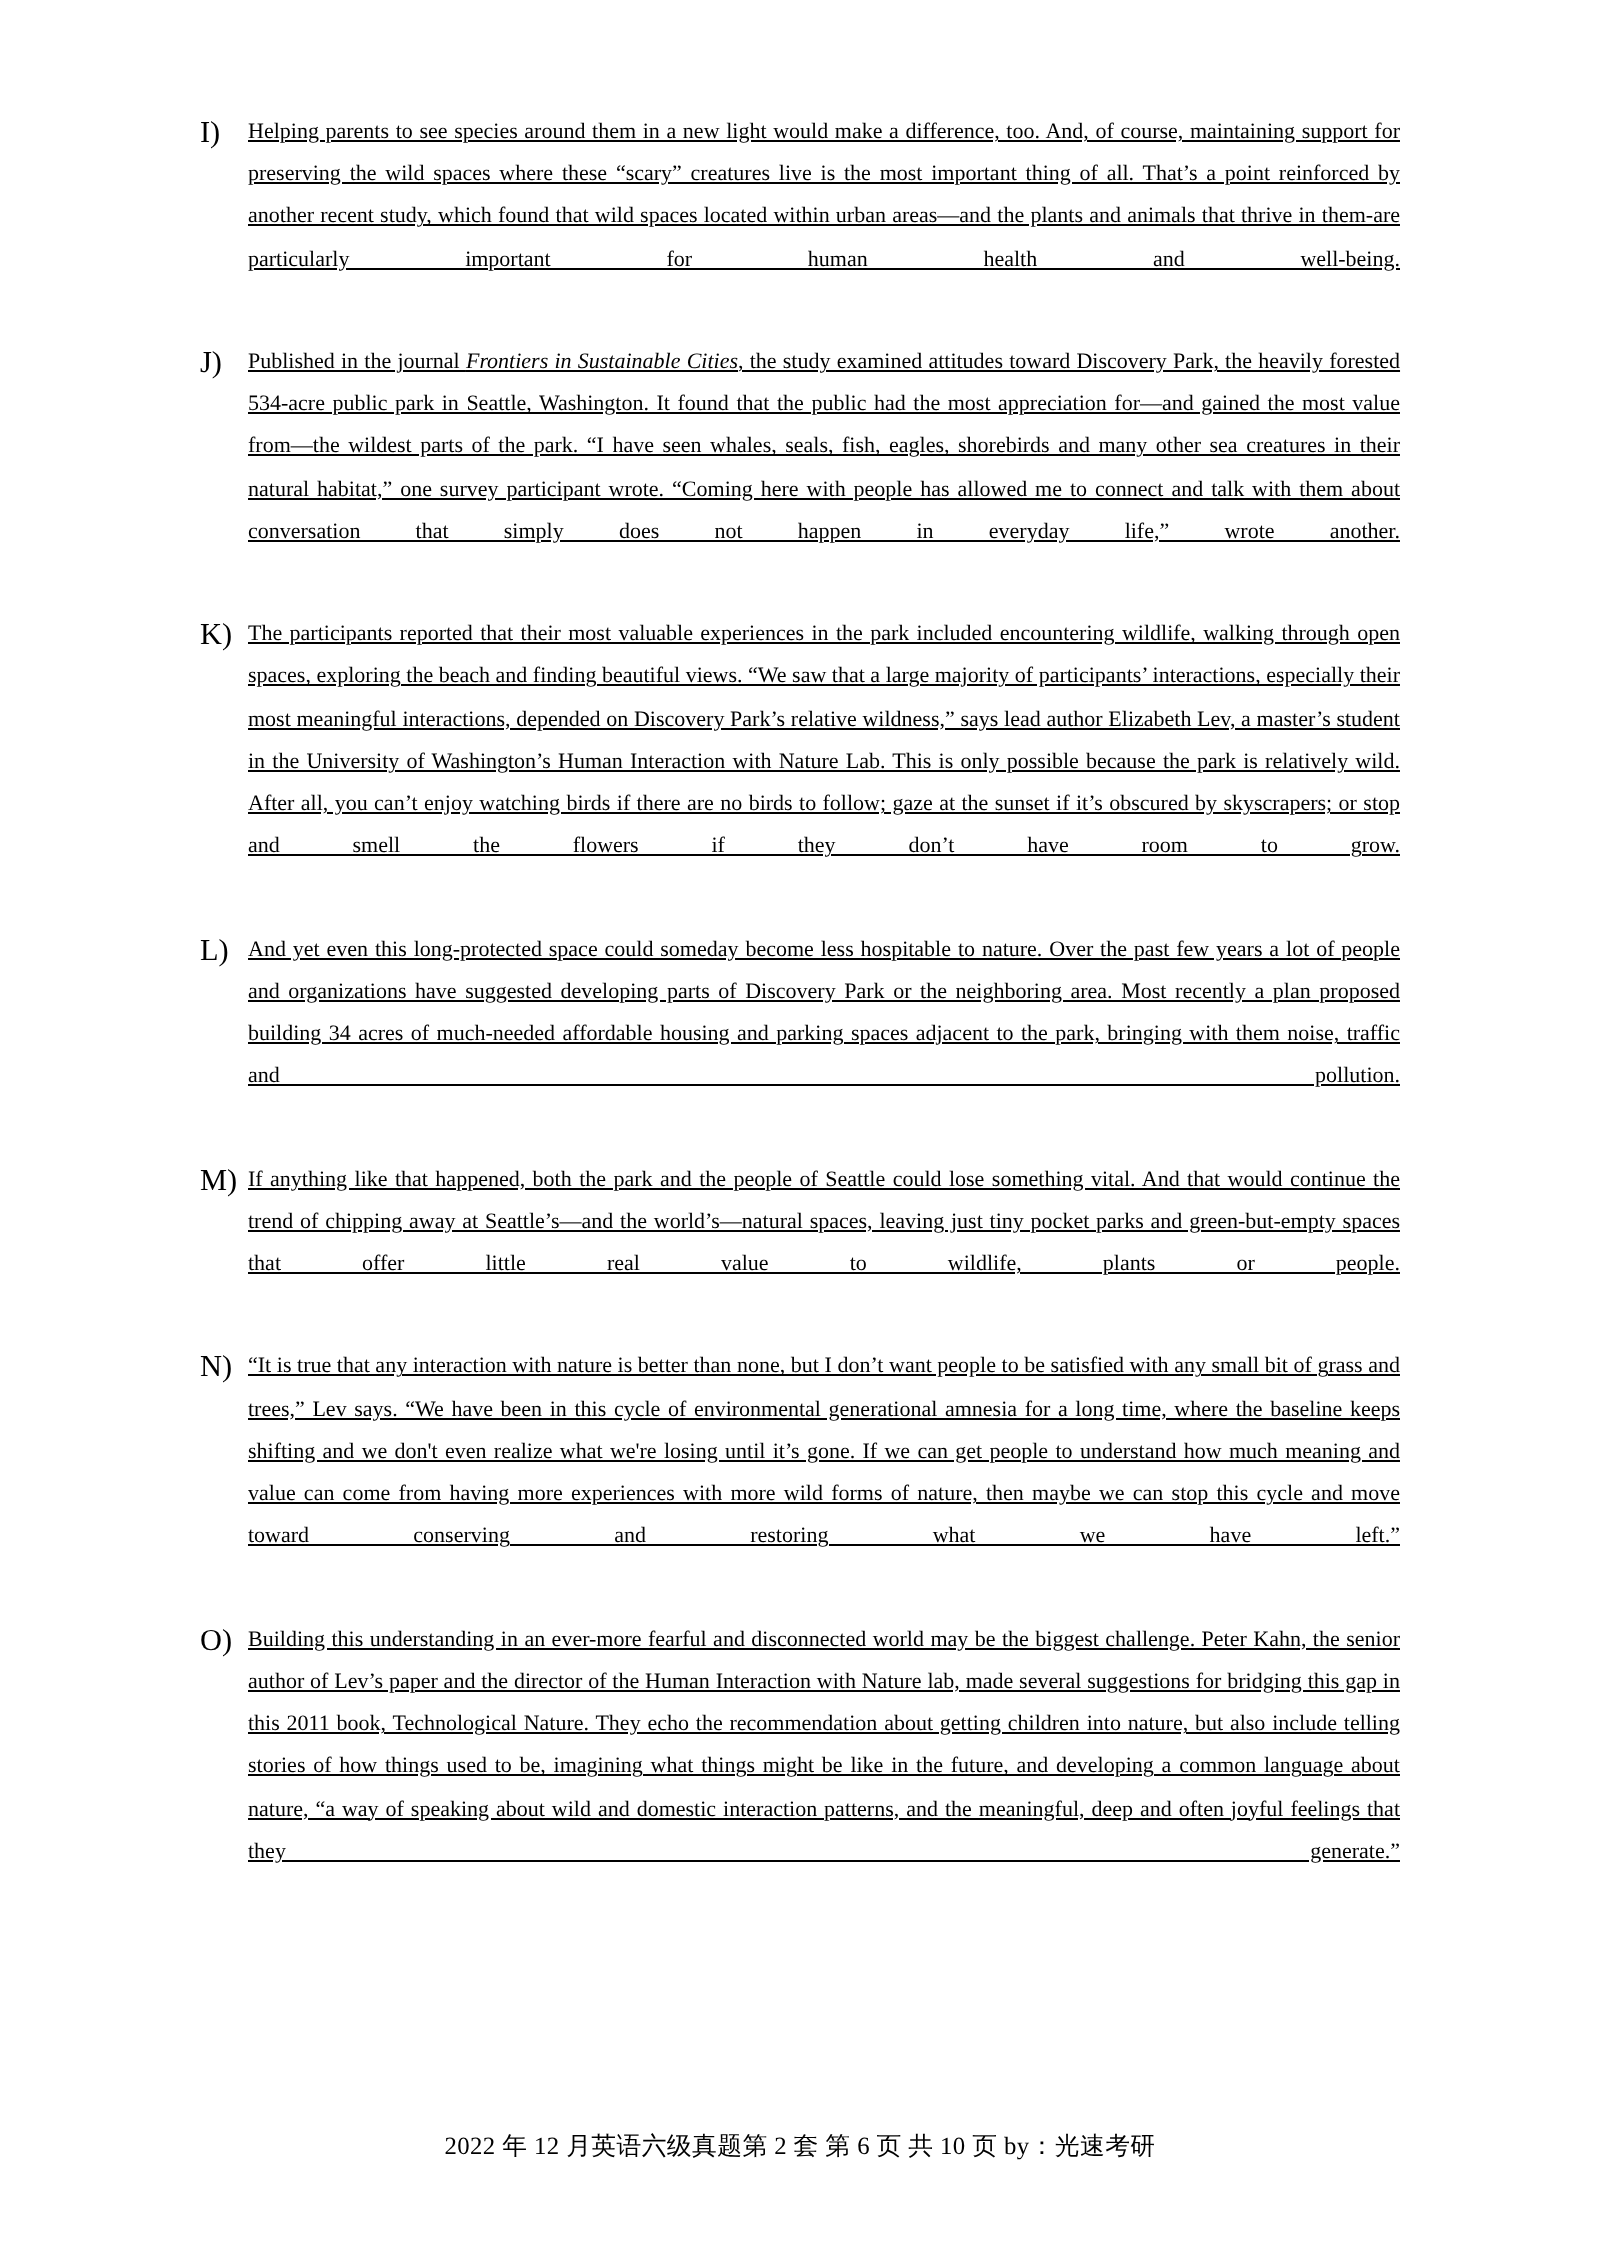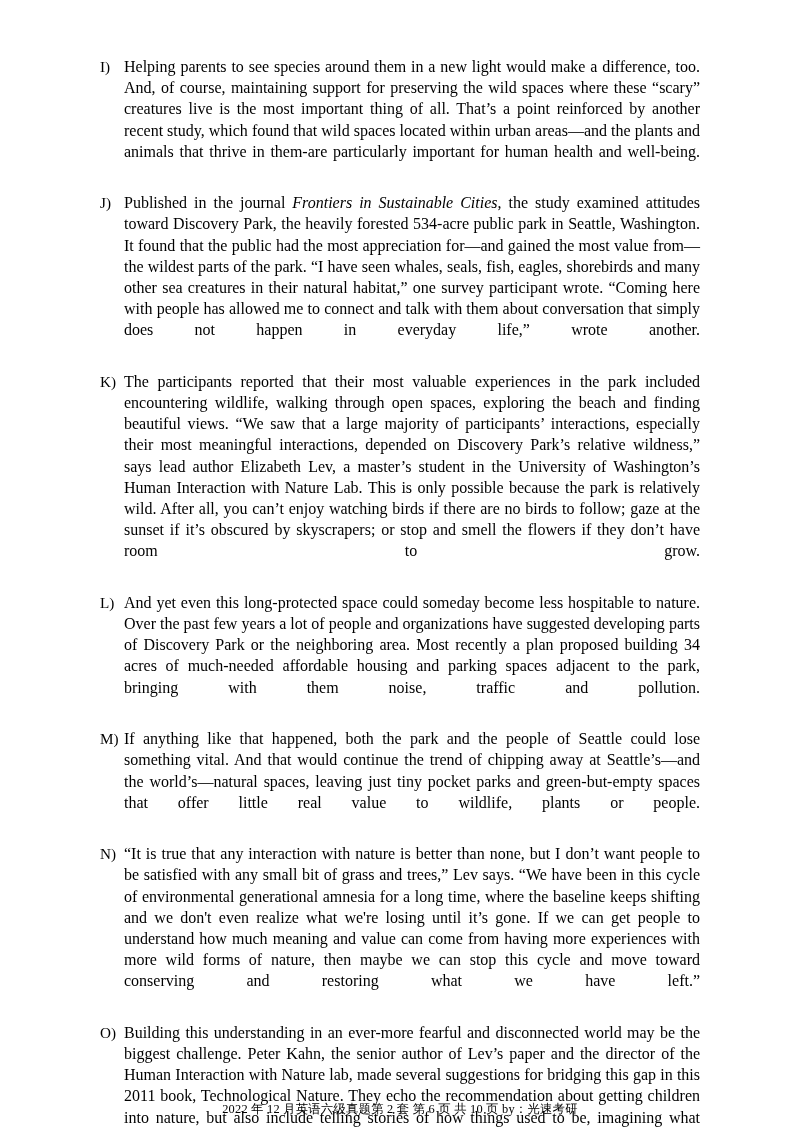"Helping parents to see species" .para-body { font-size: 16px -> 11px; text-decoration: none -> underline }
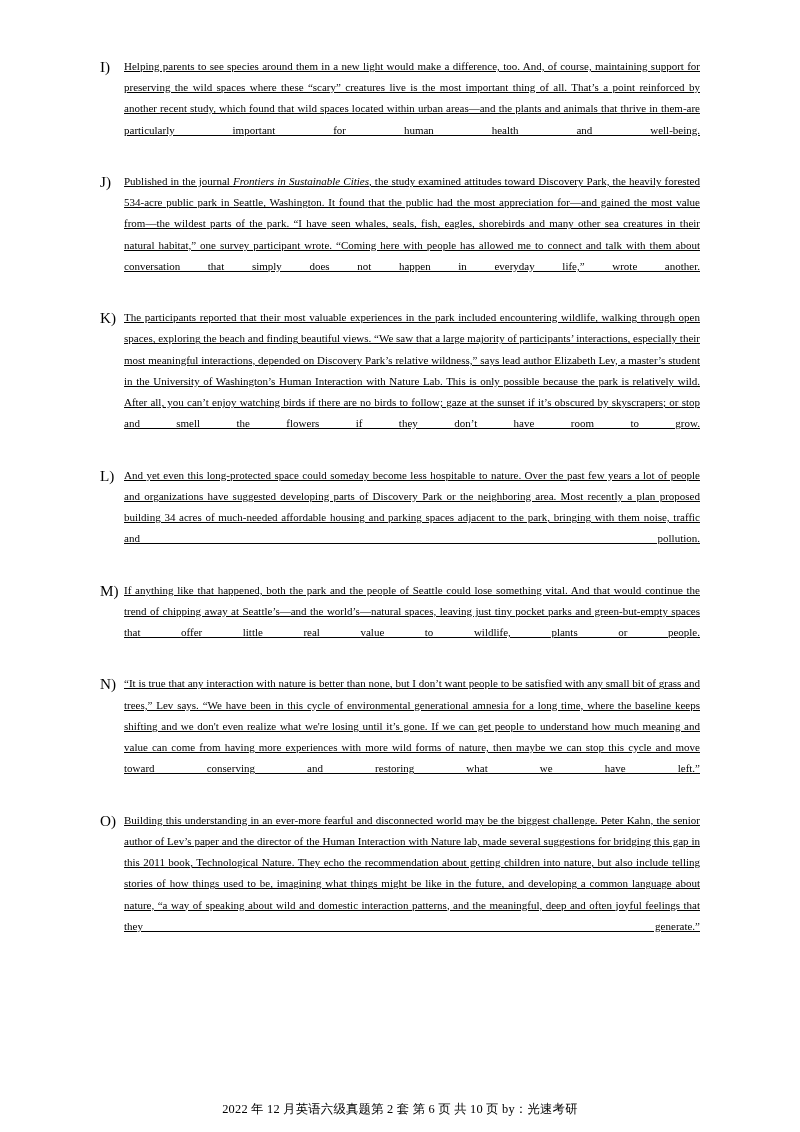"2022 年 12 月英语六级真题第 2" #footer { top: 1100px -> 1064px }
